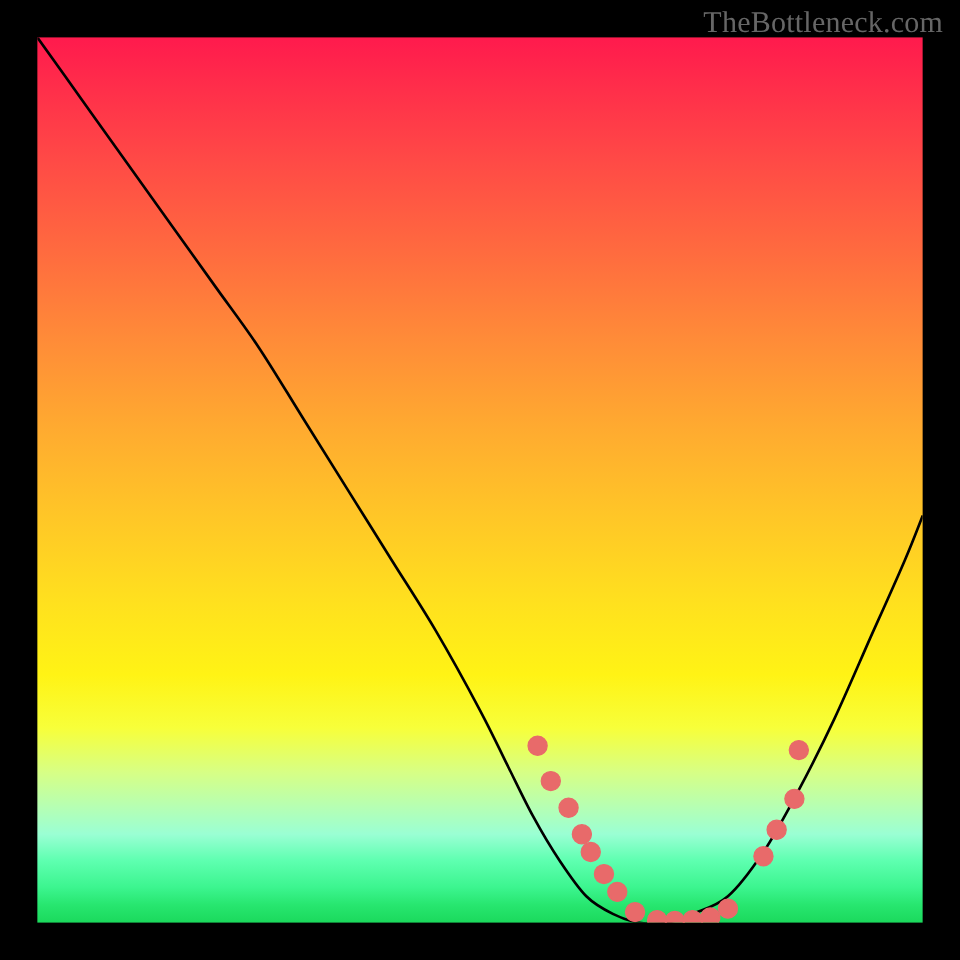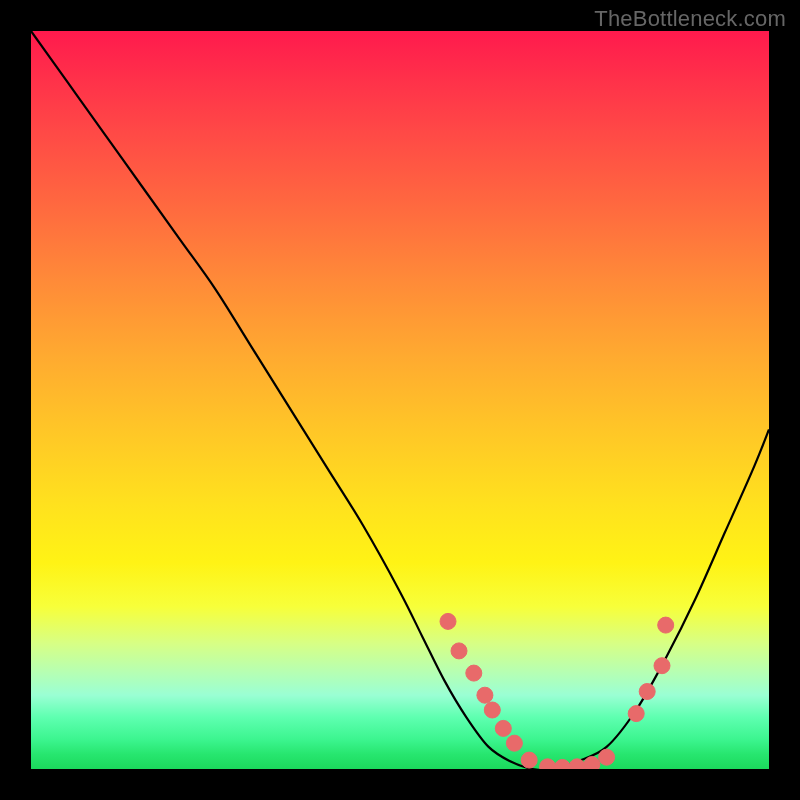"TheBottleneck.com" .watermark { font-family: none -> Liberation Serif, serif; font-size: 22px -> 25px }
